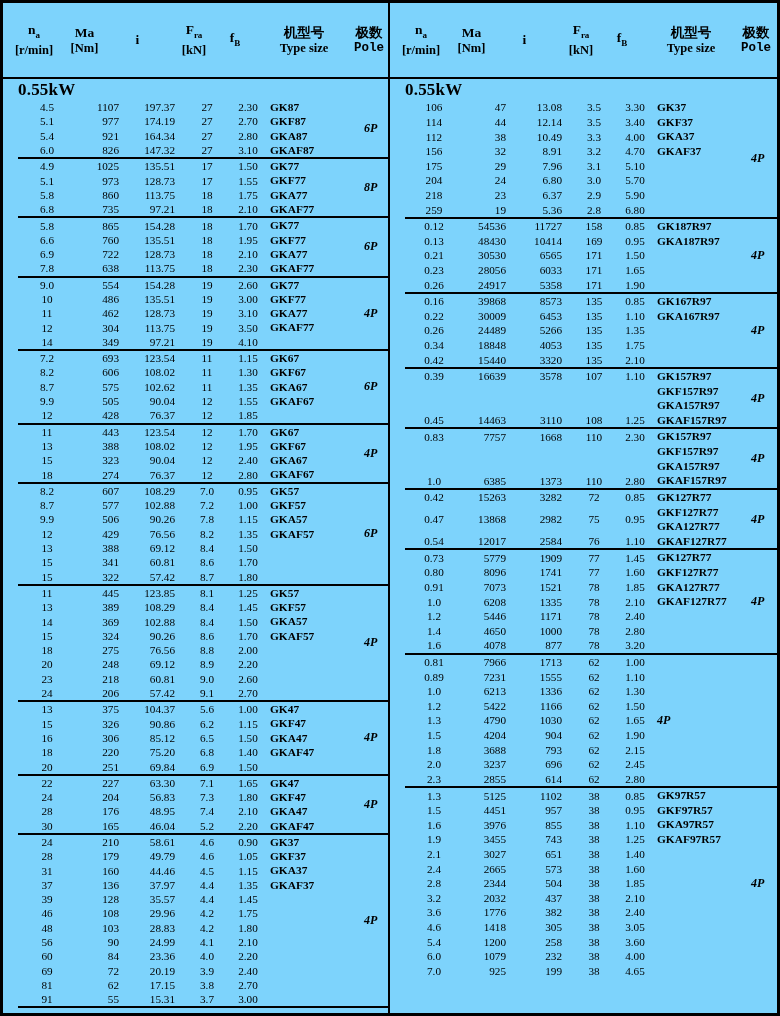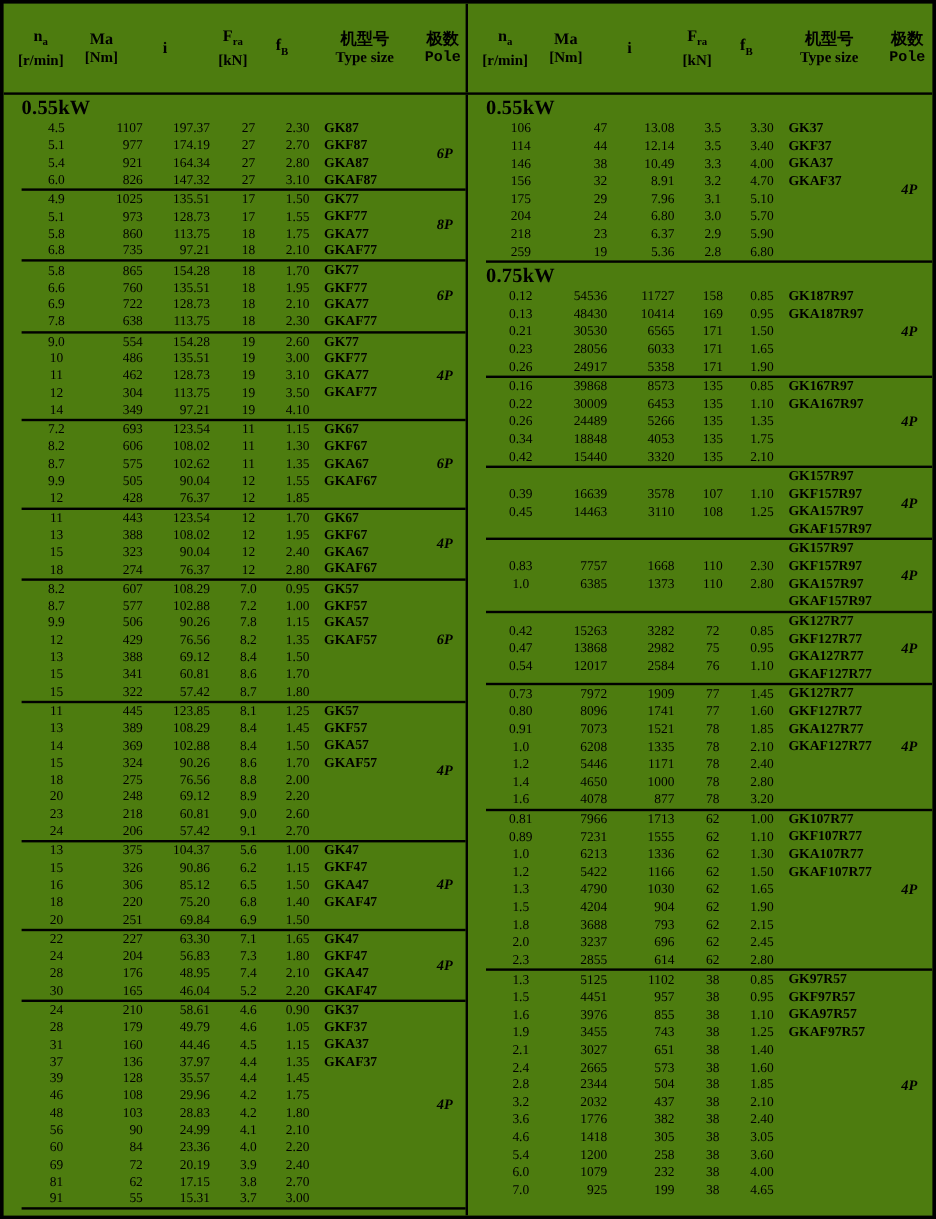"na" .sheet { background: #4d7c0f -> #7dd3fc }
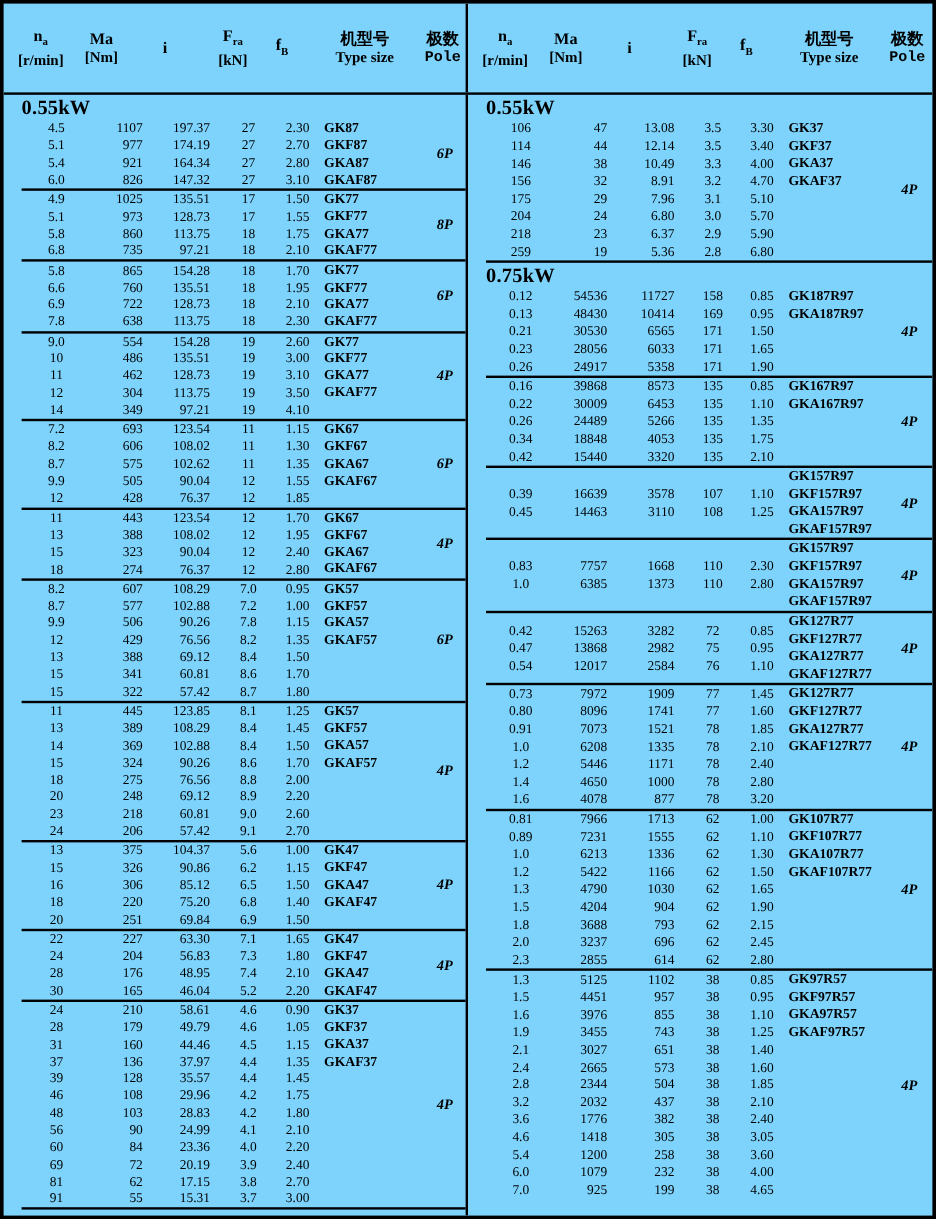"4.5" .rowsblock { justify-content: center -> space-between }
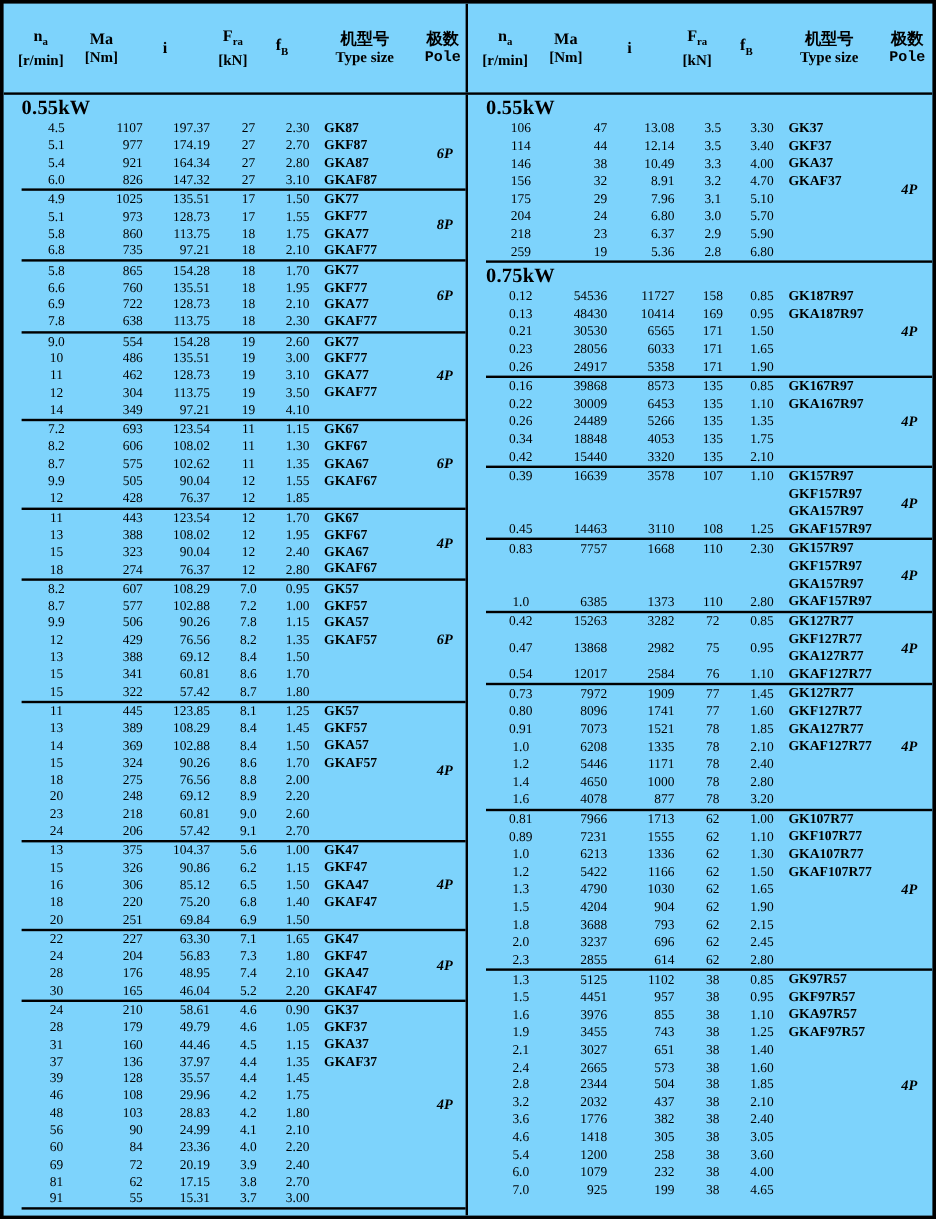"146" span.c-na { text: 146 -> 112 }
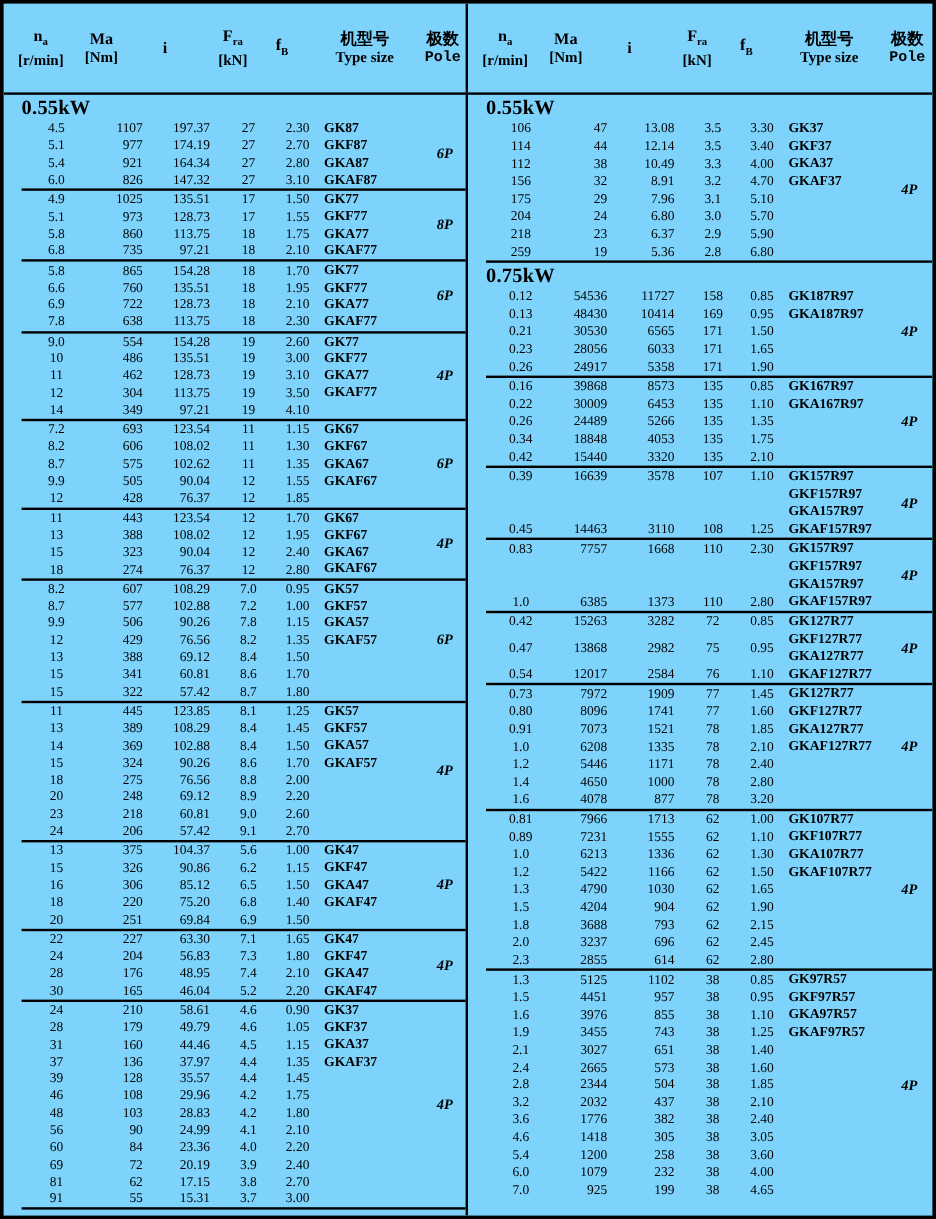"0.75kW" div.section-title { html: <div>0.75kW</div> -> none }
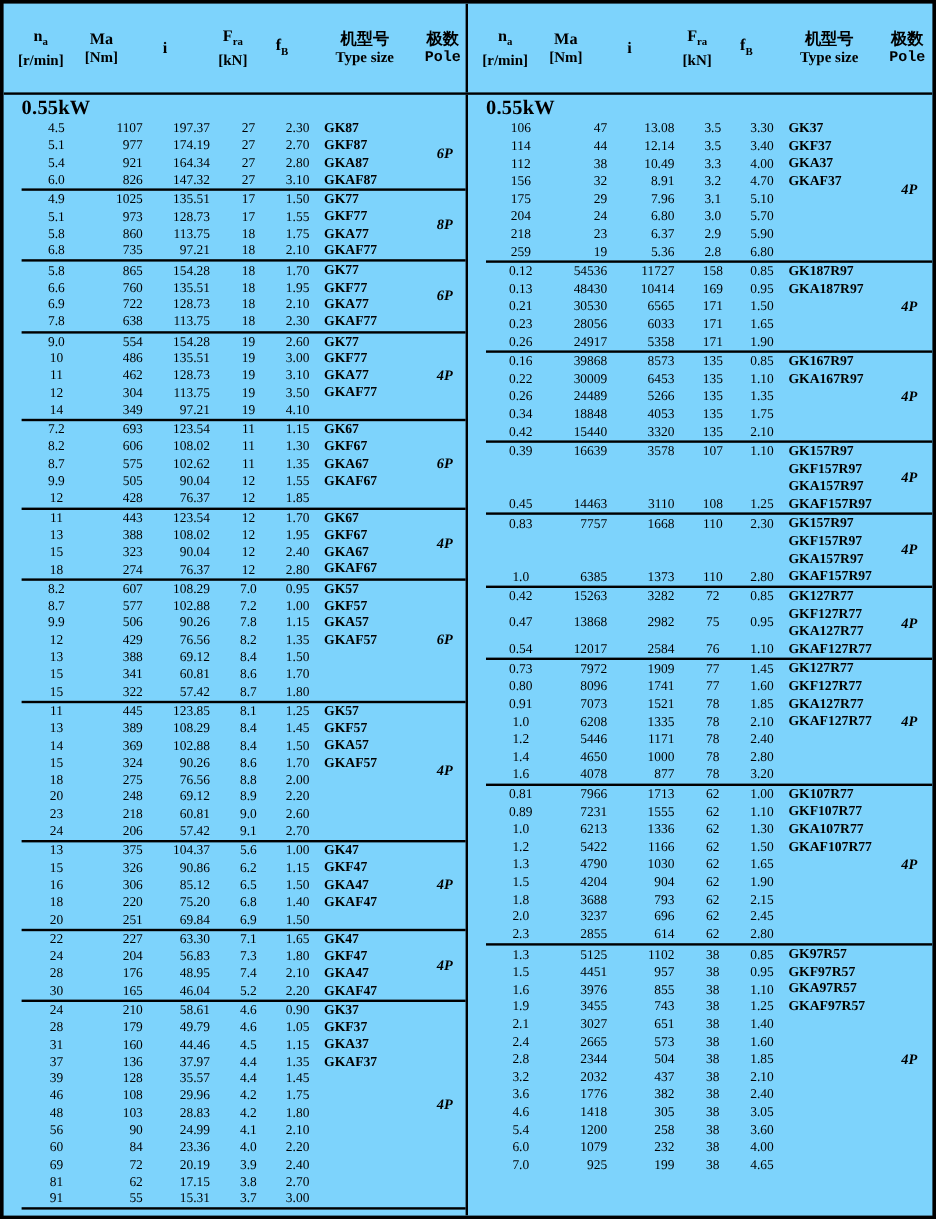"7972" span.c-ma { text: 7972 -> 5779 }
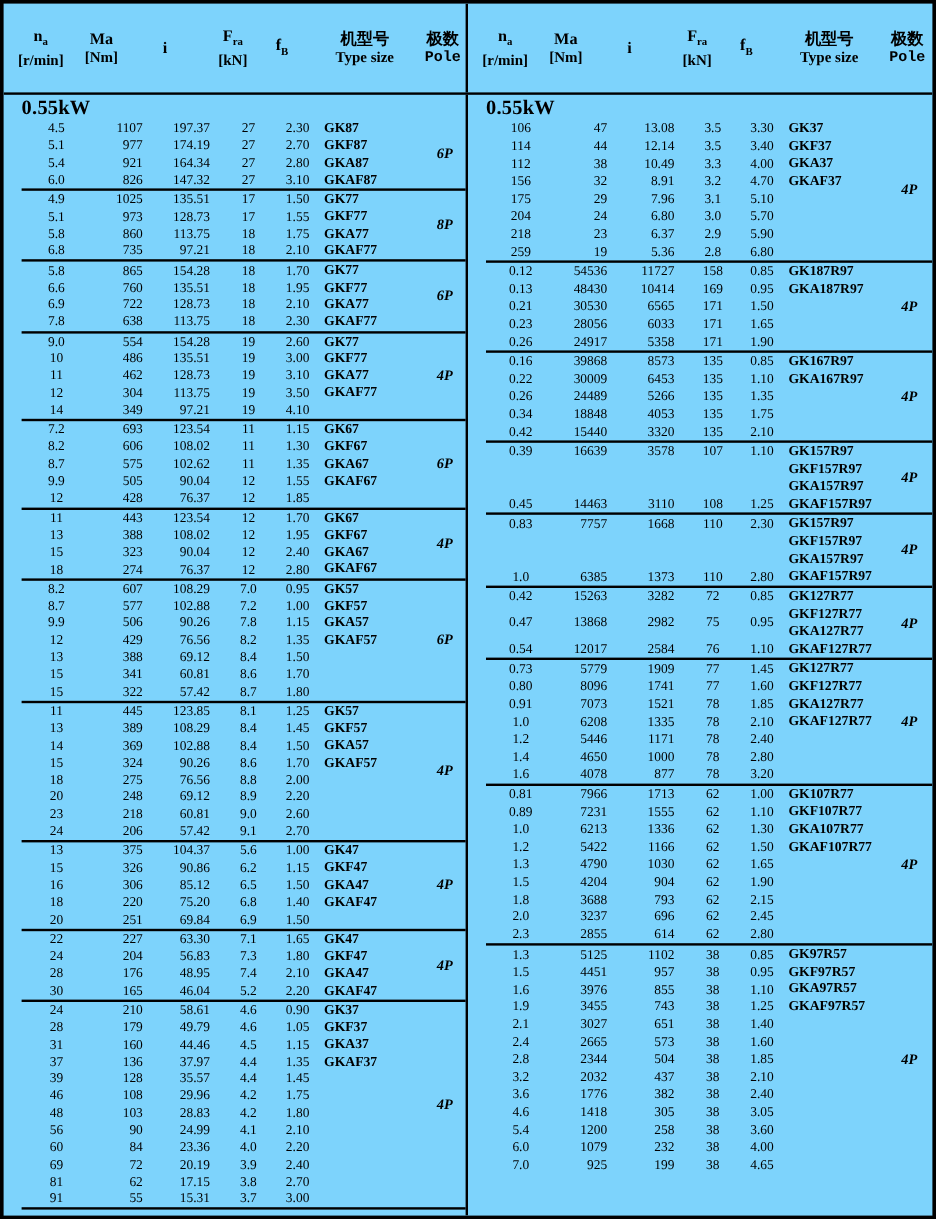"GK107R77" div.models { html: <div> <div>GK107R77</div> <div>GKF107R77</div> <div>GKA107R77</div> <div>GKAF107R77</div> </div> -> none }
